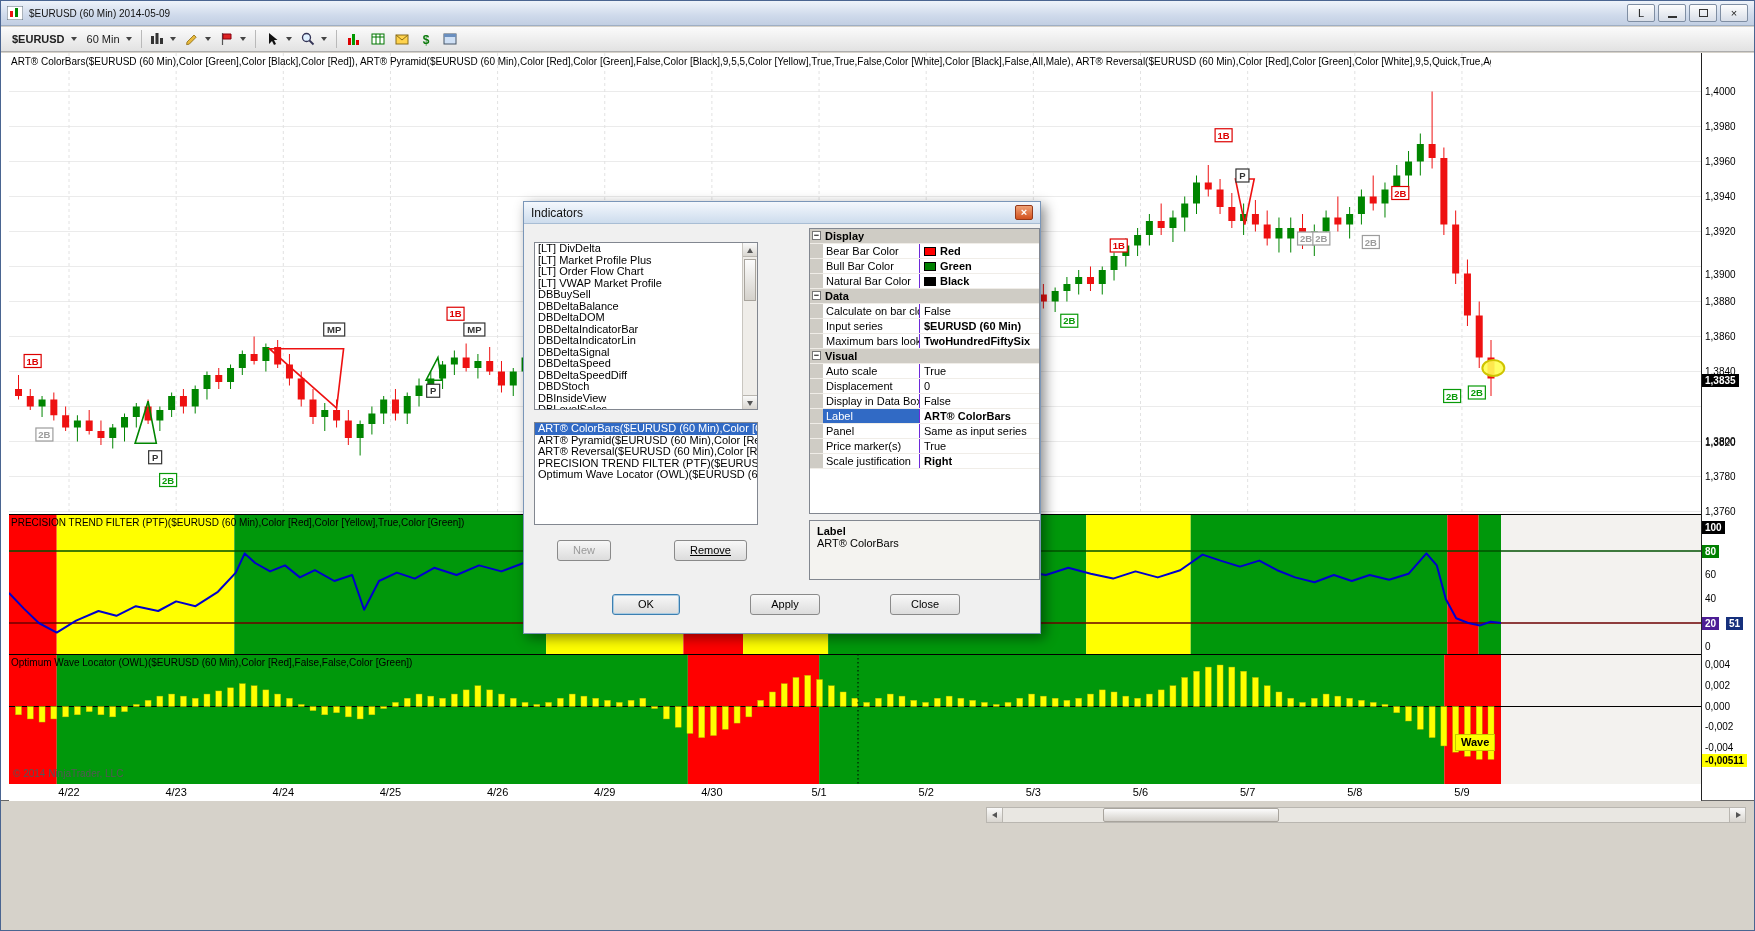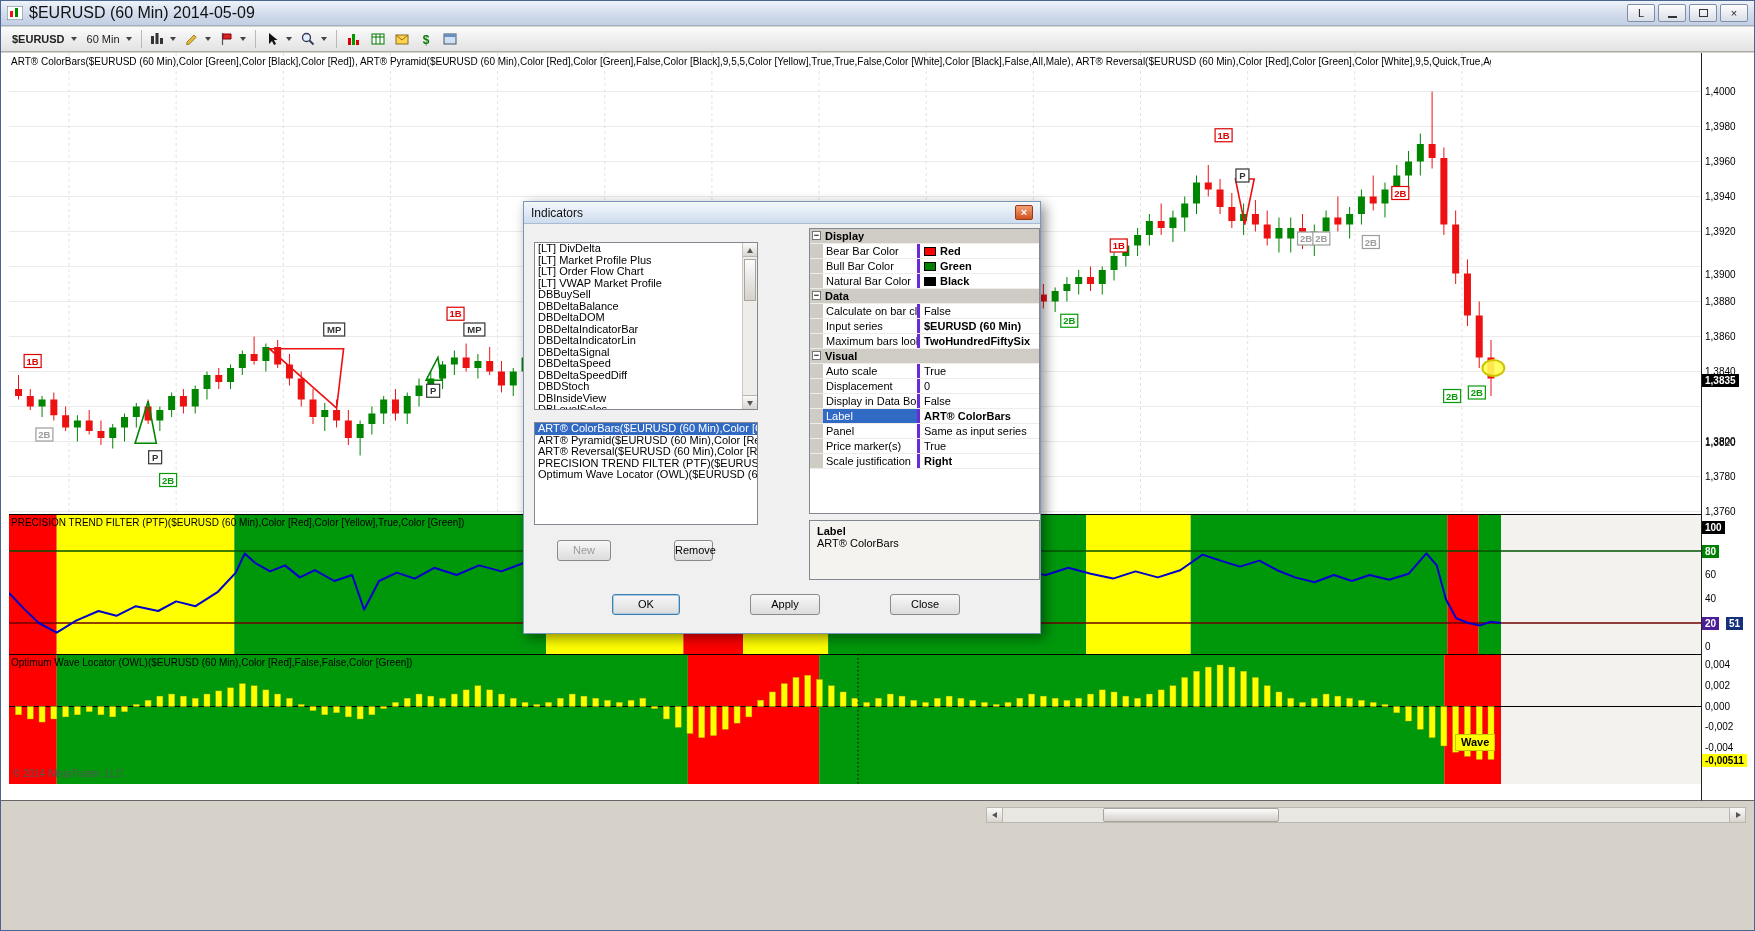"$EURUSD (60 Min) 2014-05-09" .titlebar .title { font-size: 16px -> 10px }
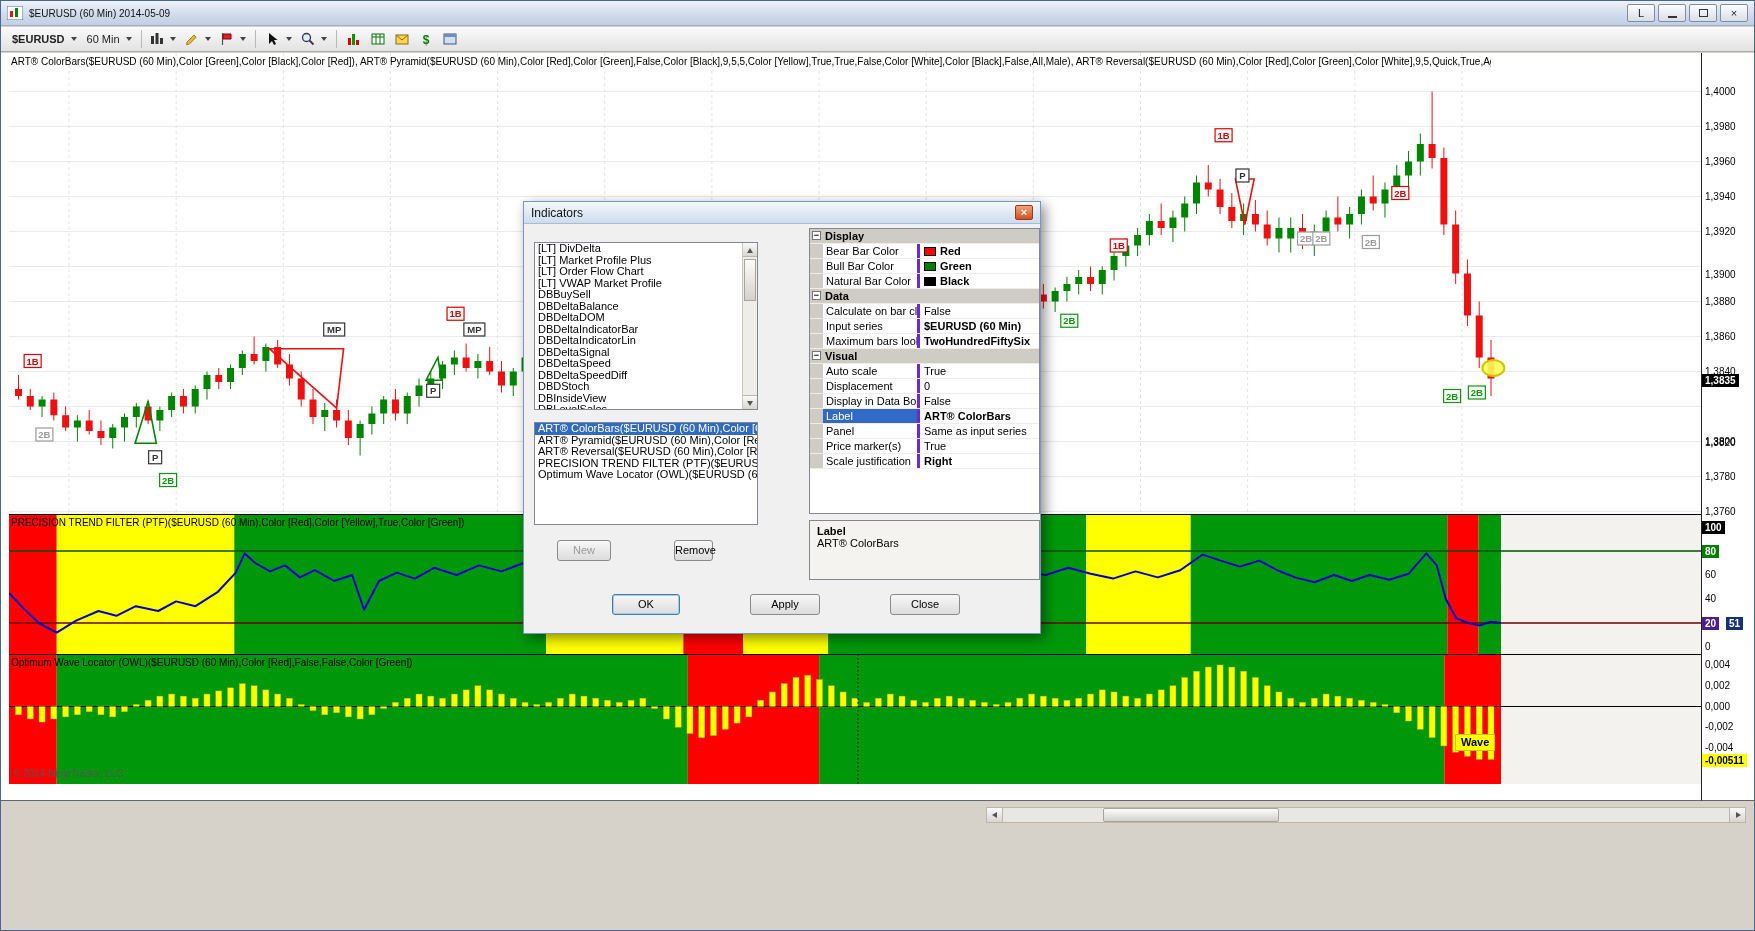"Bear Bar Color" .pg-name { border-right: 3px solid #6d28d9 -> 1px solid #6d28d9 }
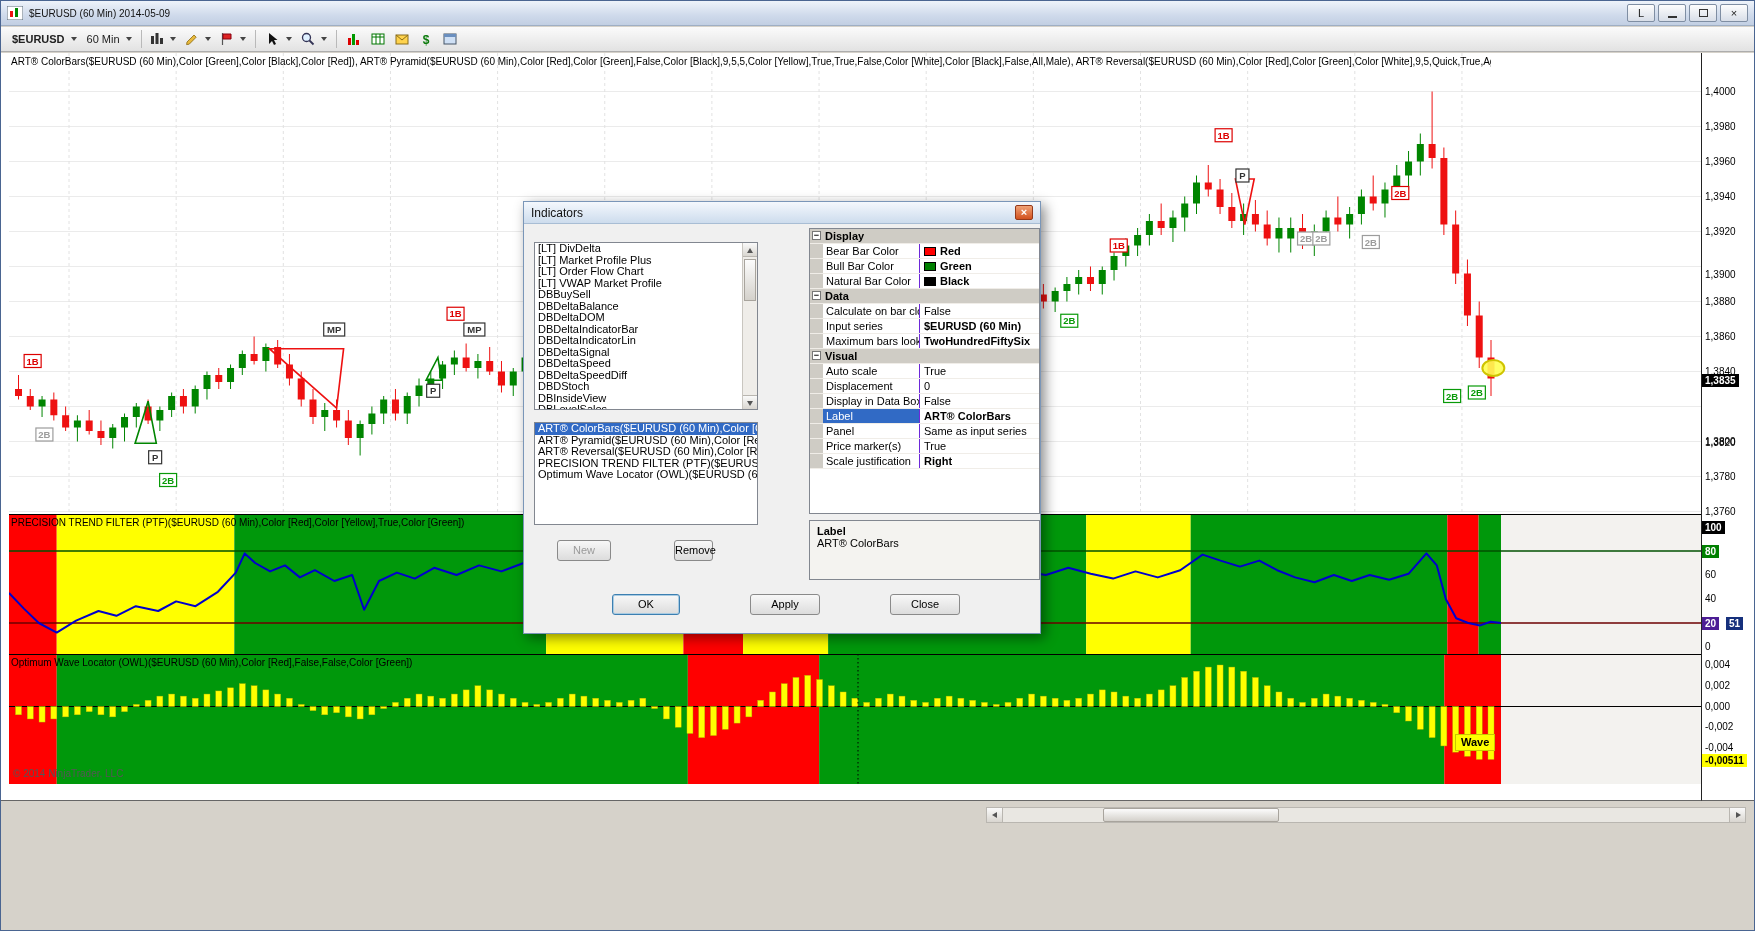"Remove" #btnRemove { text-decoration: none -> underline; width: 39px -> 73px }
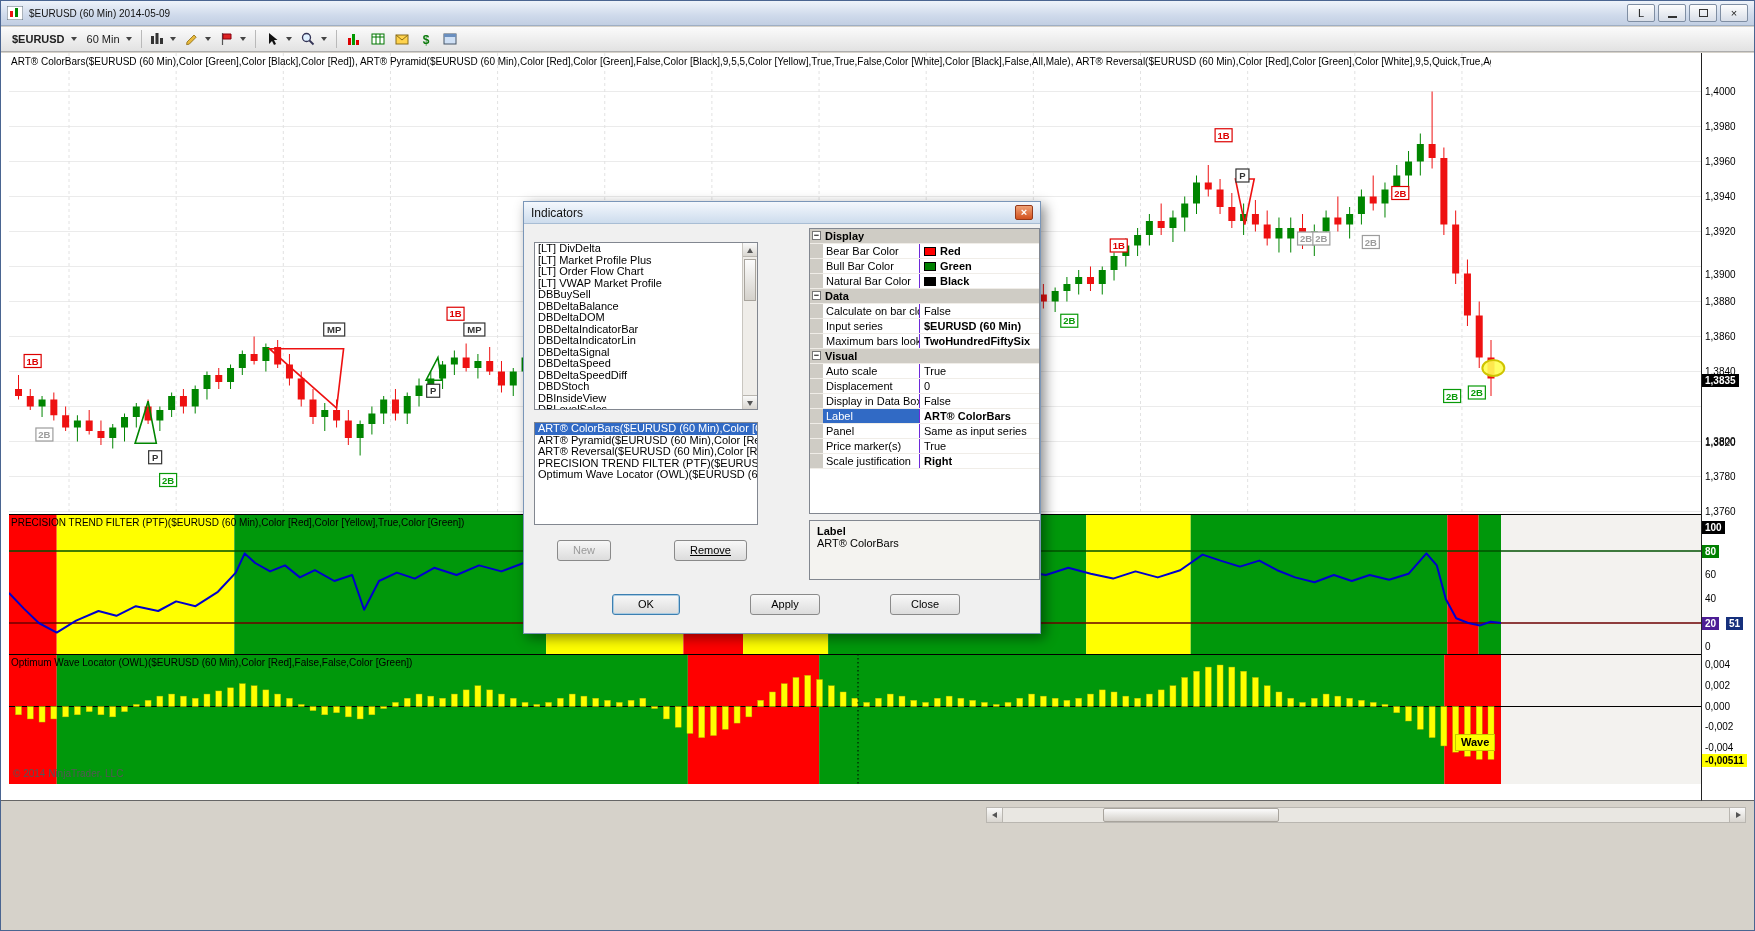"4/22" div.panel { html: none -> <div> <div>4/22</div> <div>4/23</div> <div>4/24</div> <div>4/25</div> <div>4/26</div> <div>4/29</div> <div>4/30</div> <div>5/1</div> <div>5/2</div> <div>5/3</div> <div>5/6</div> <div>5/7</div> <div>5/8</div> <div>5/9</div> </div> }
